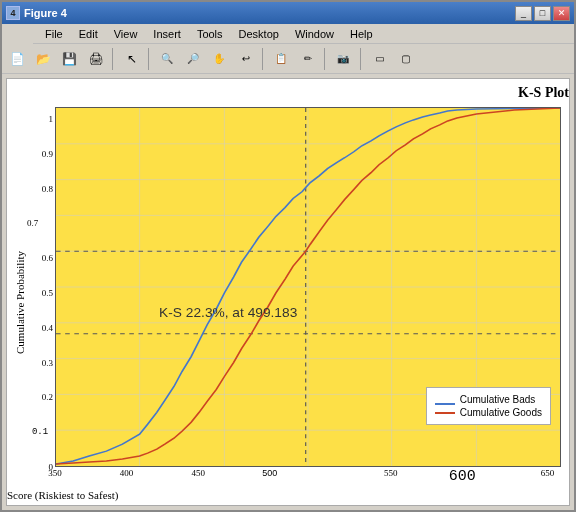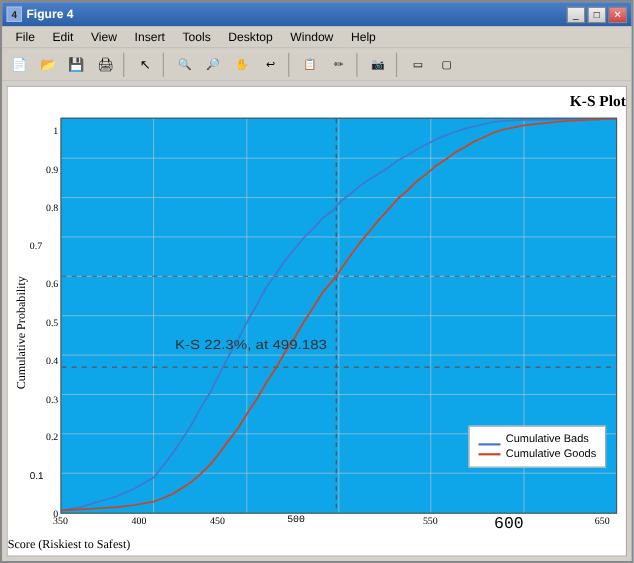"File" .menu-bar { margin-left: none -> 31px }
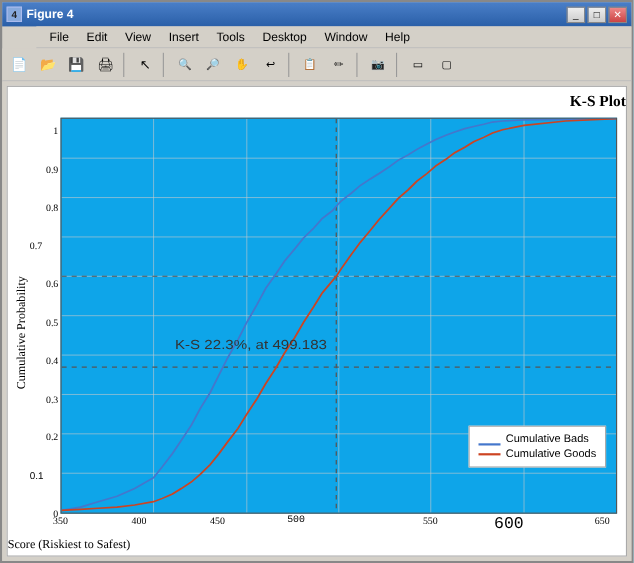"K-S 22.3%, at 499.183" div { background: #0ea5e9 -> #fde047 }
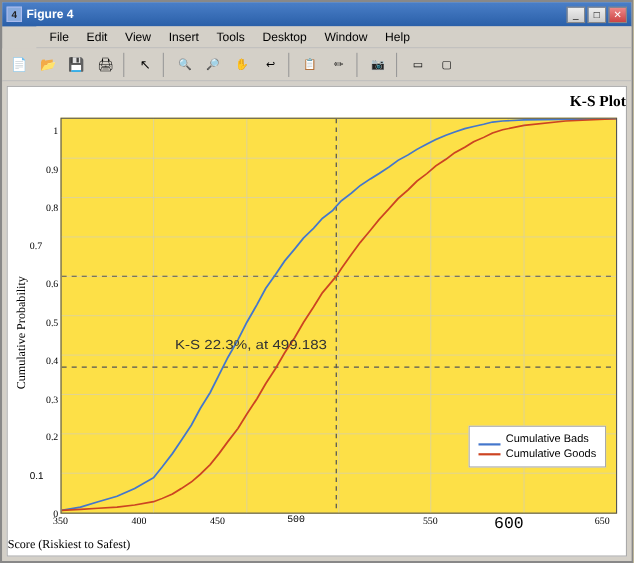"0.1" span { font-family: Liberation Sans, sans-serif -> Liberation Mono, monospace; text-align: left -> center }
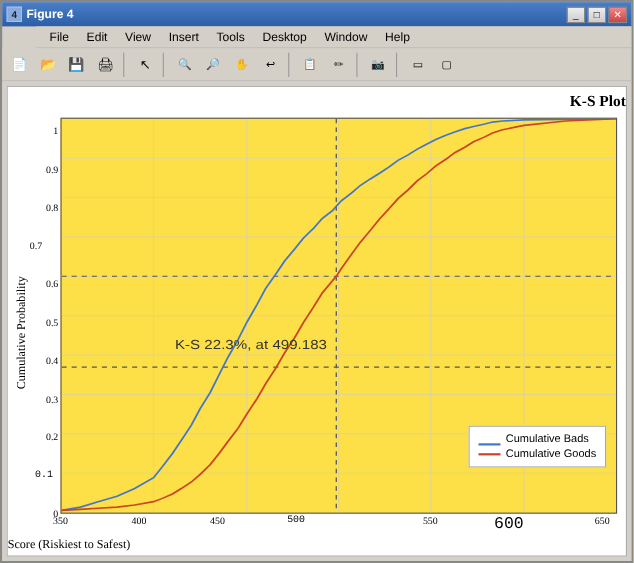"500" span { font-family: Liberation Mono, monospace -> Liberation Sans, sans-serif }
